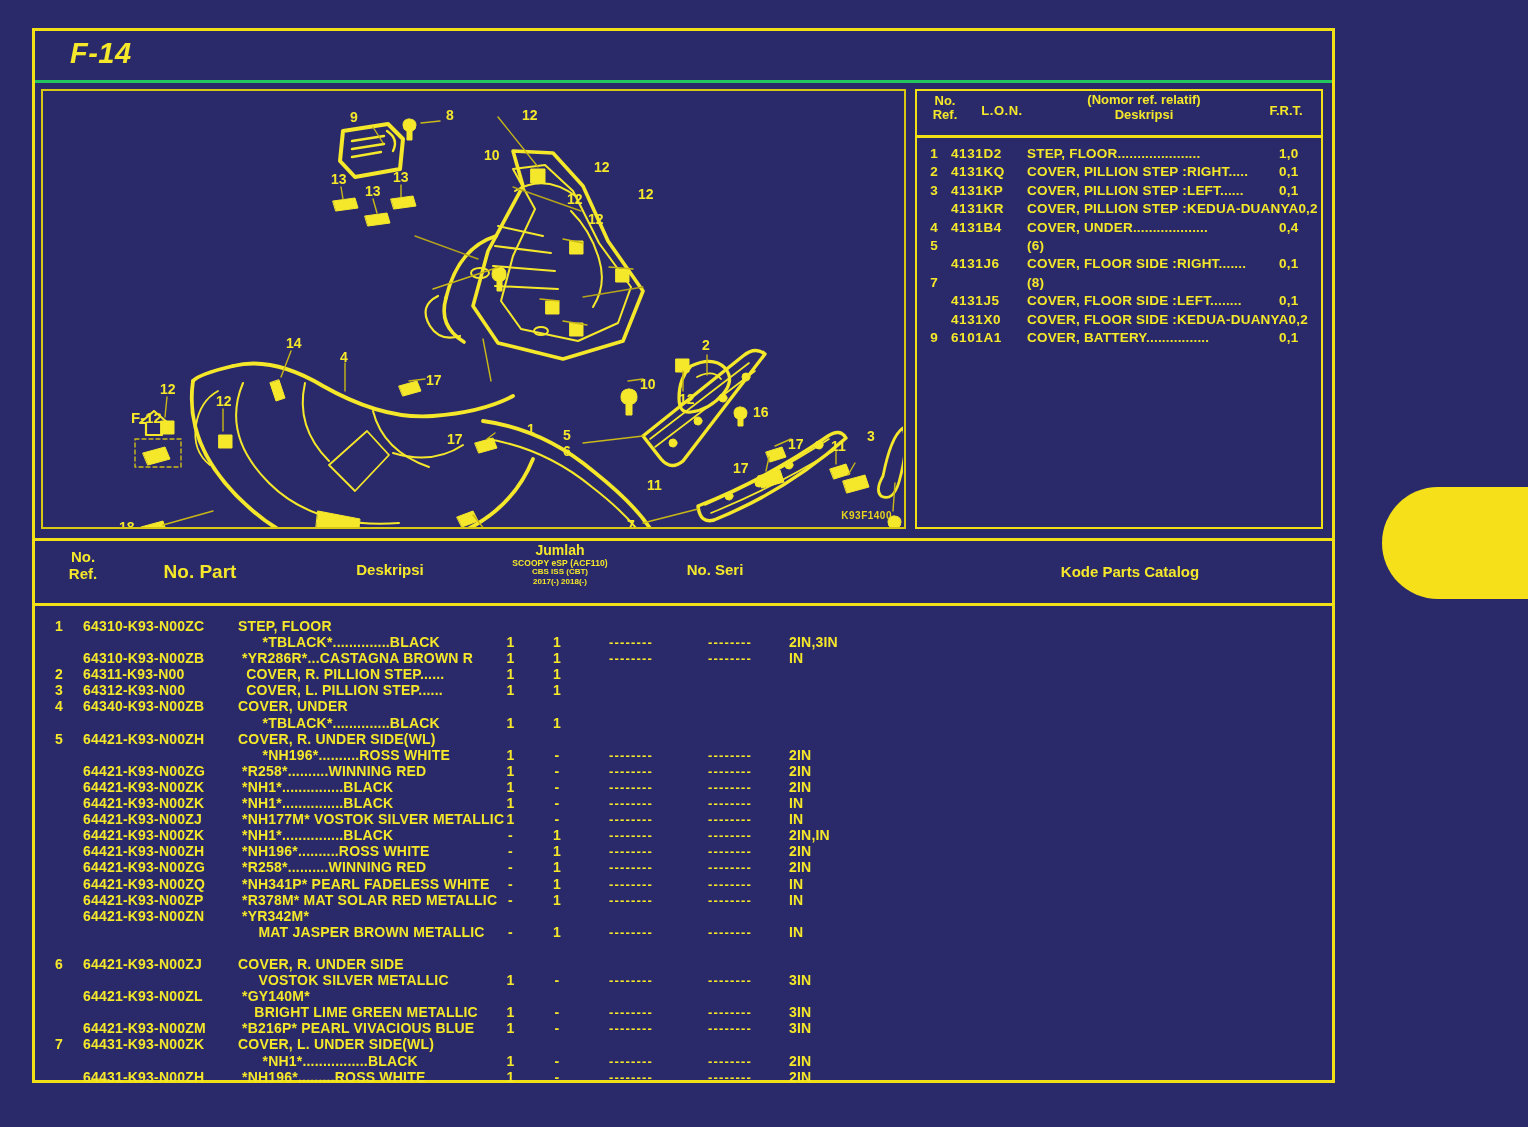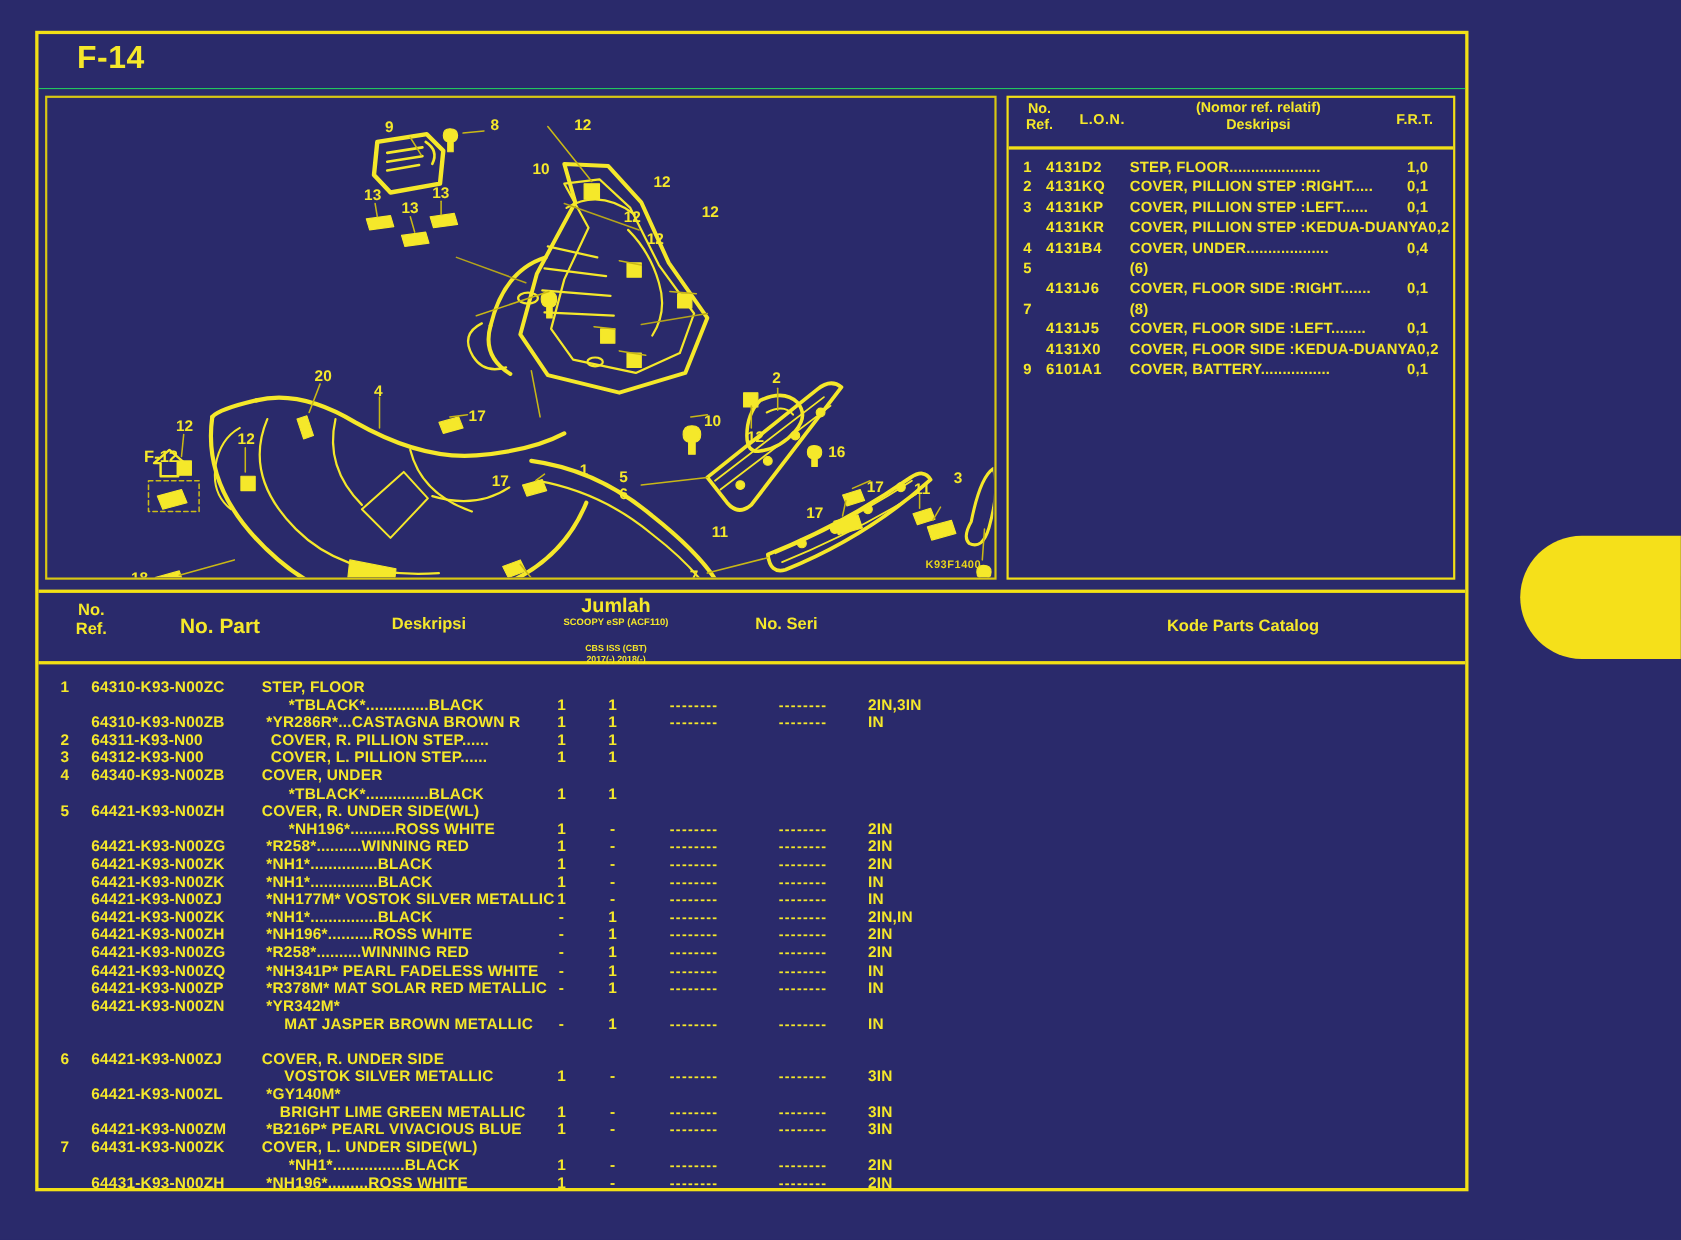"F-14" #titlebar { border-bottom: 1px solid #22c55e -> 3px solid #22c55e; font-style: none -> italic }
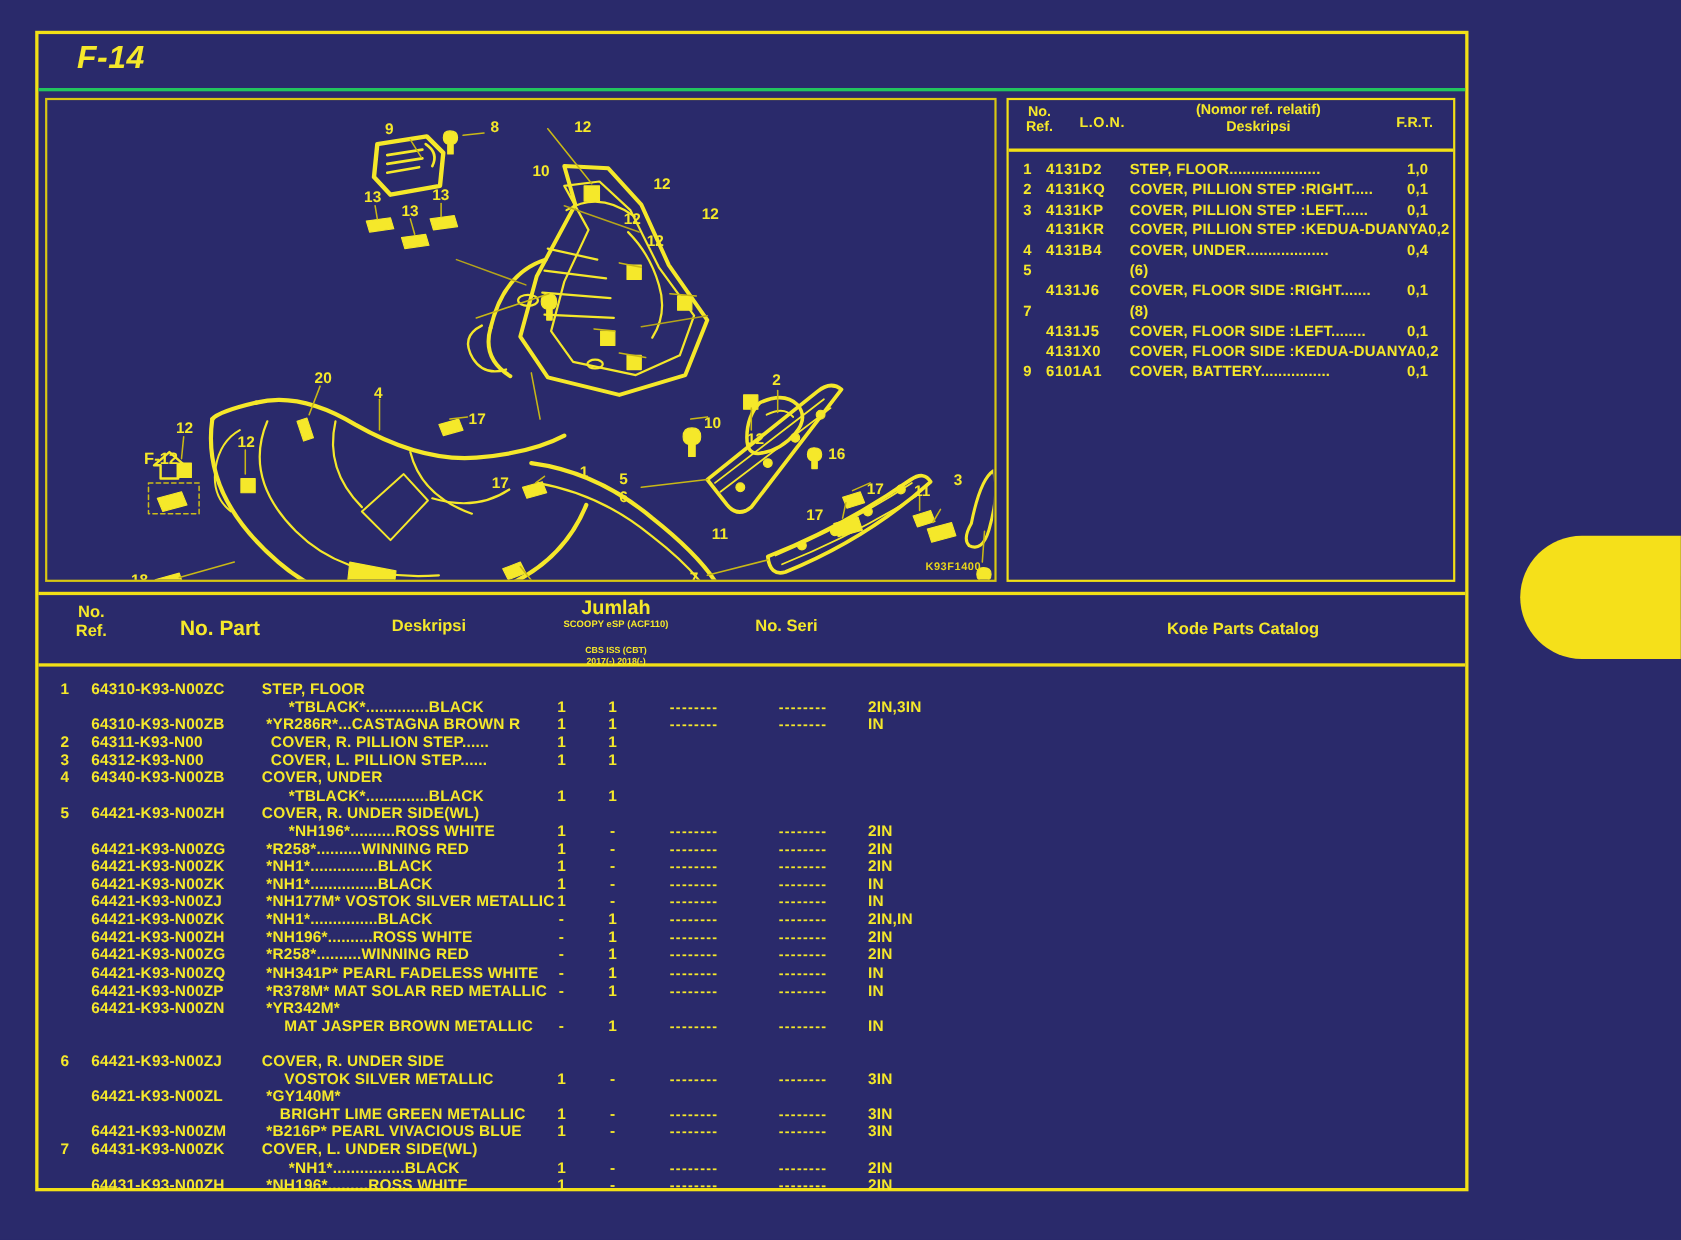"20" div.cal { text: 20 -> 14 }
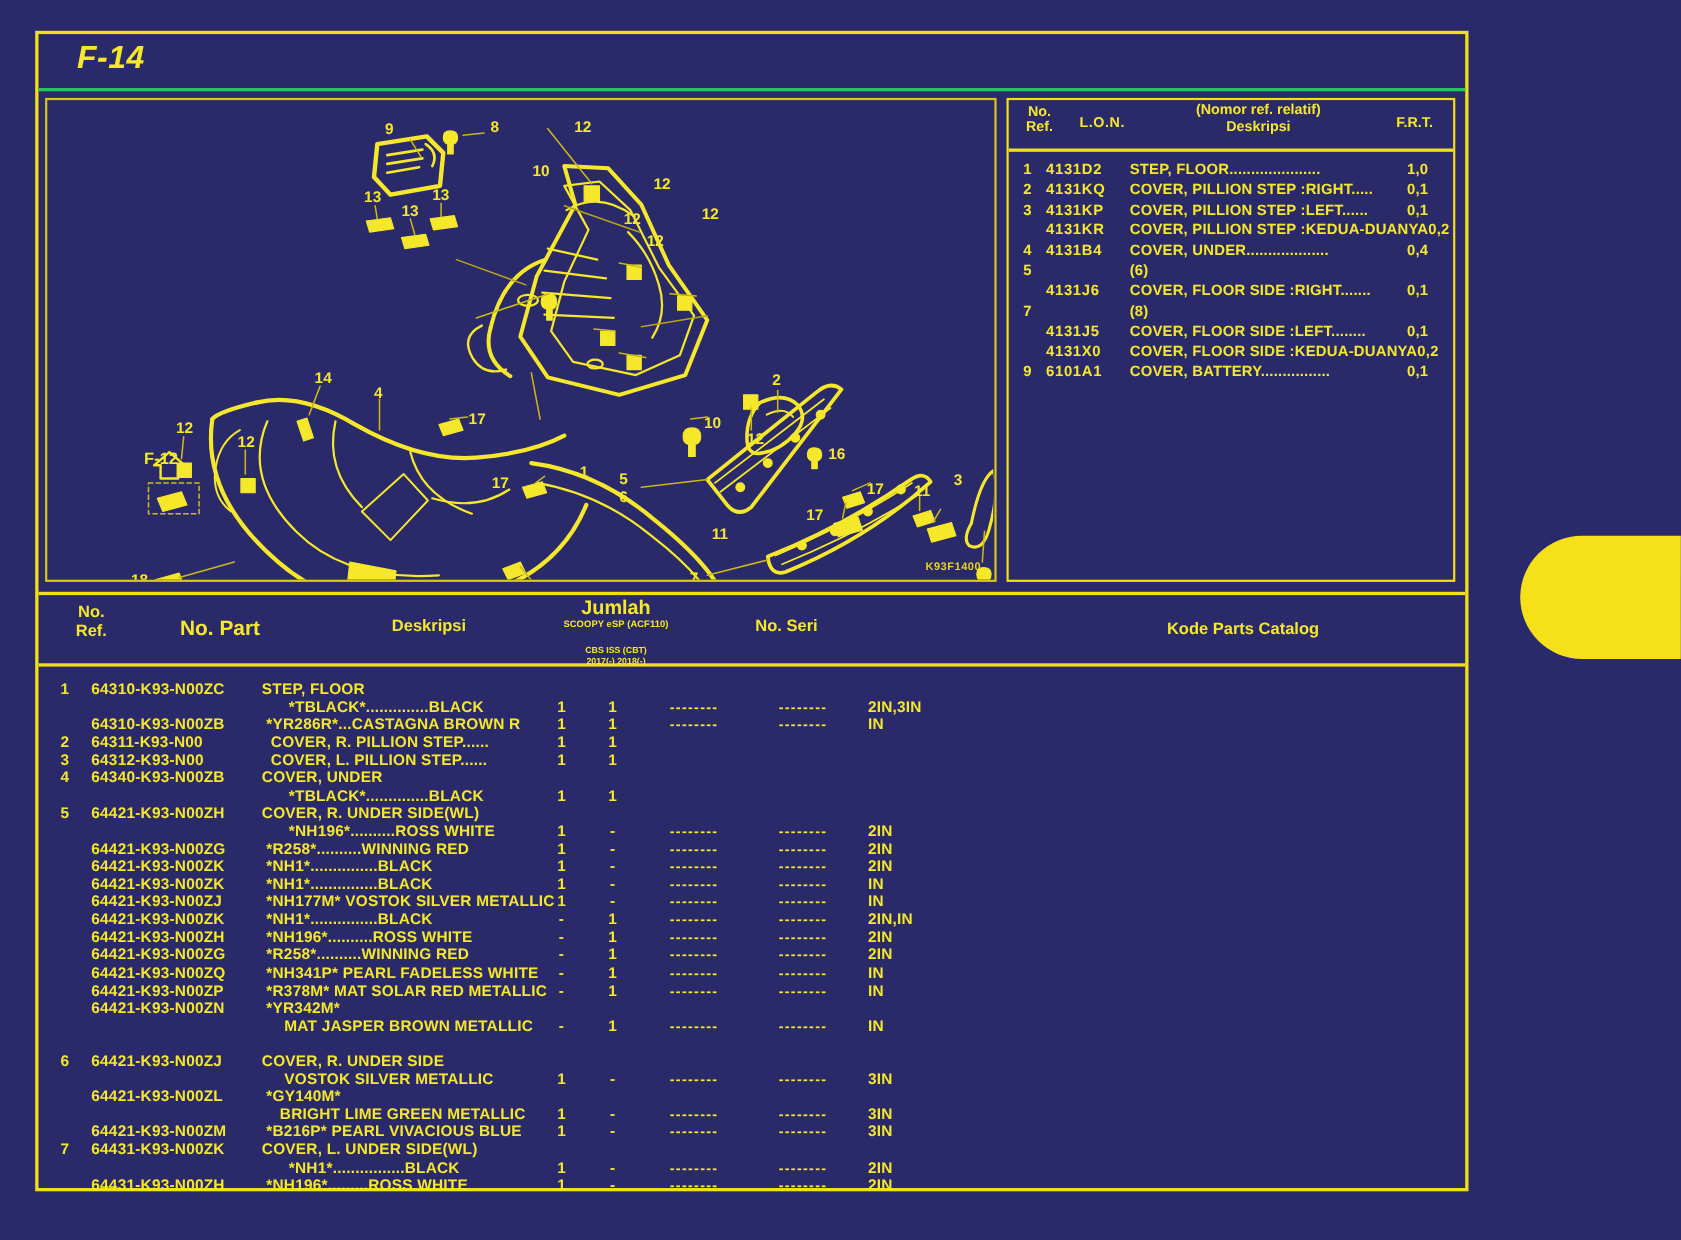"Jumlah" #h-jumlah .j-title { font-size: 18px -> 14px }
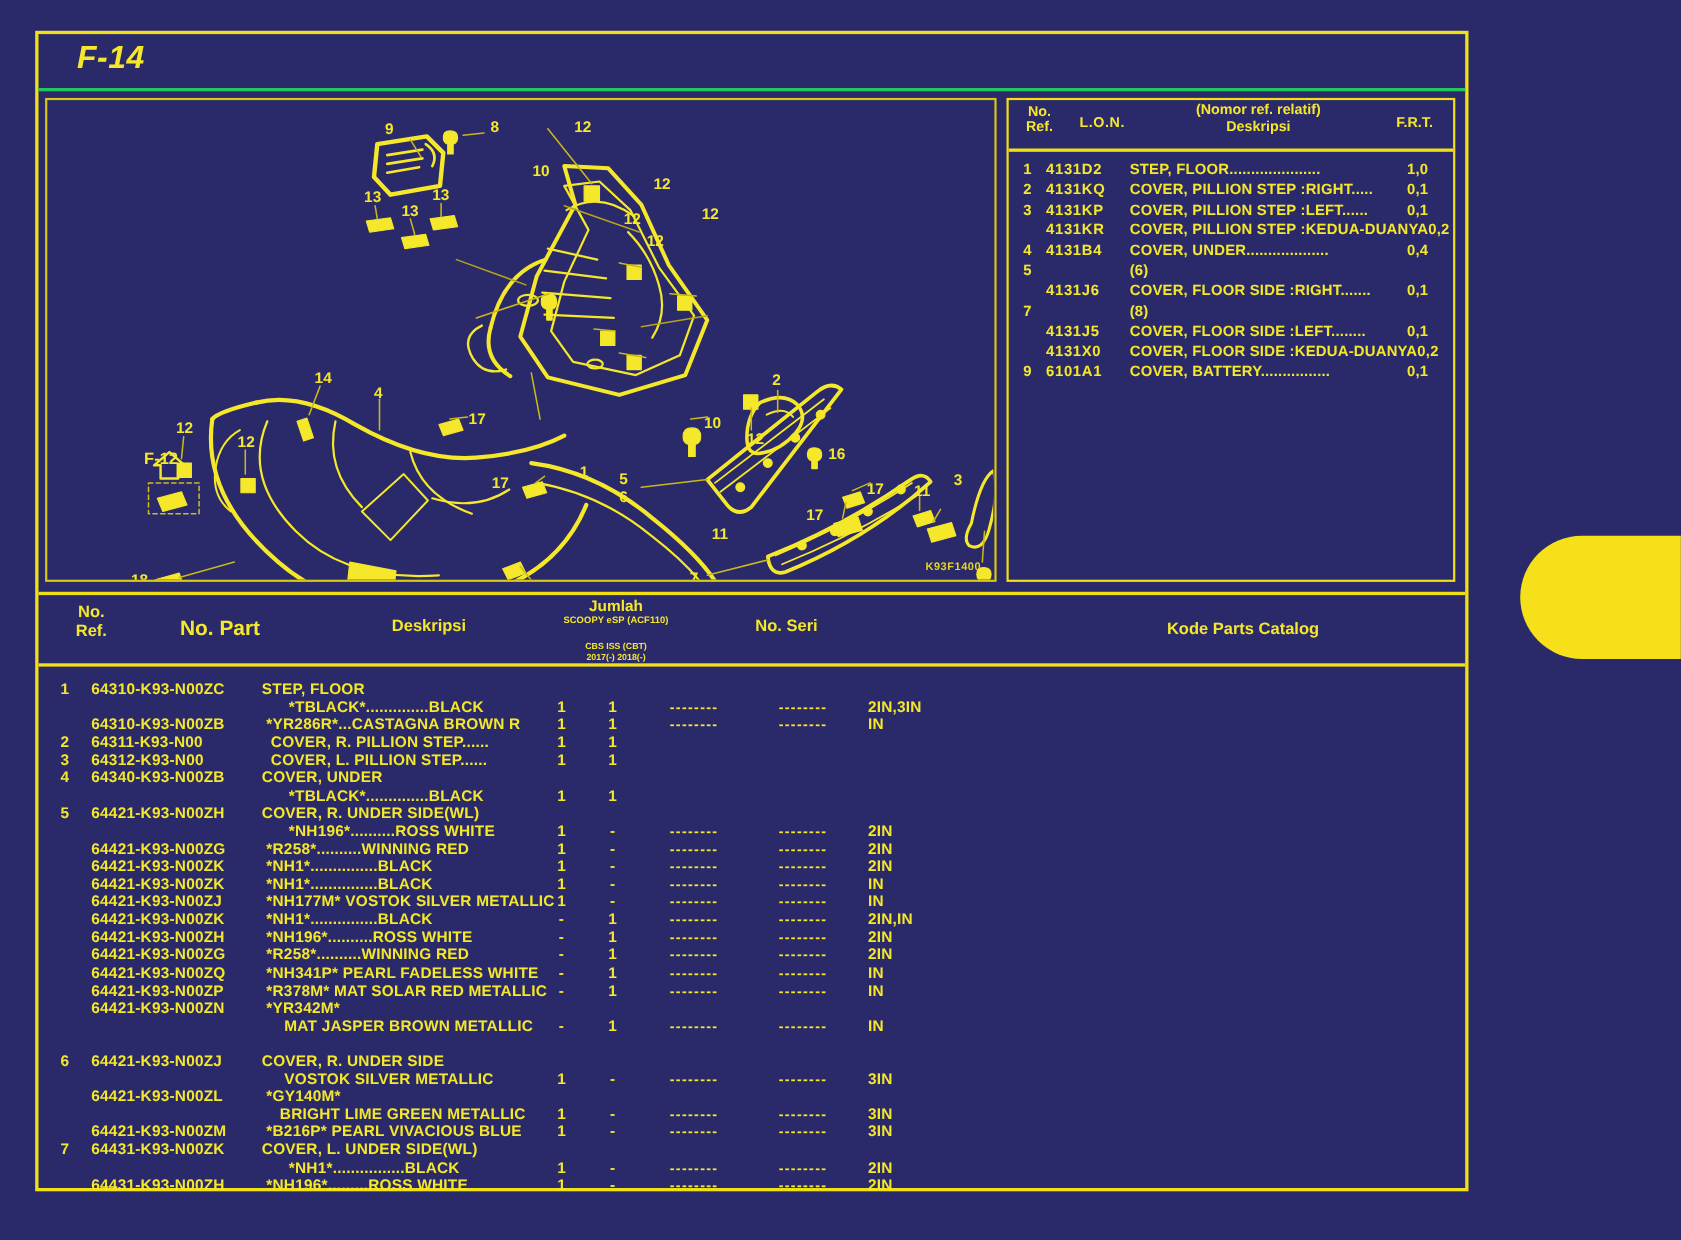"CBS ISS (CBT)" #h-jumlah .j-sub2 { margin-top: 16px -> 0 }
